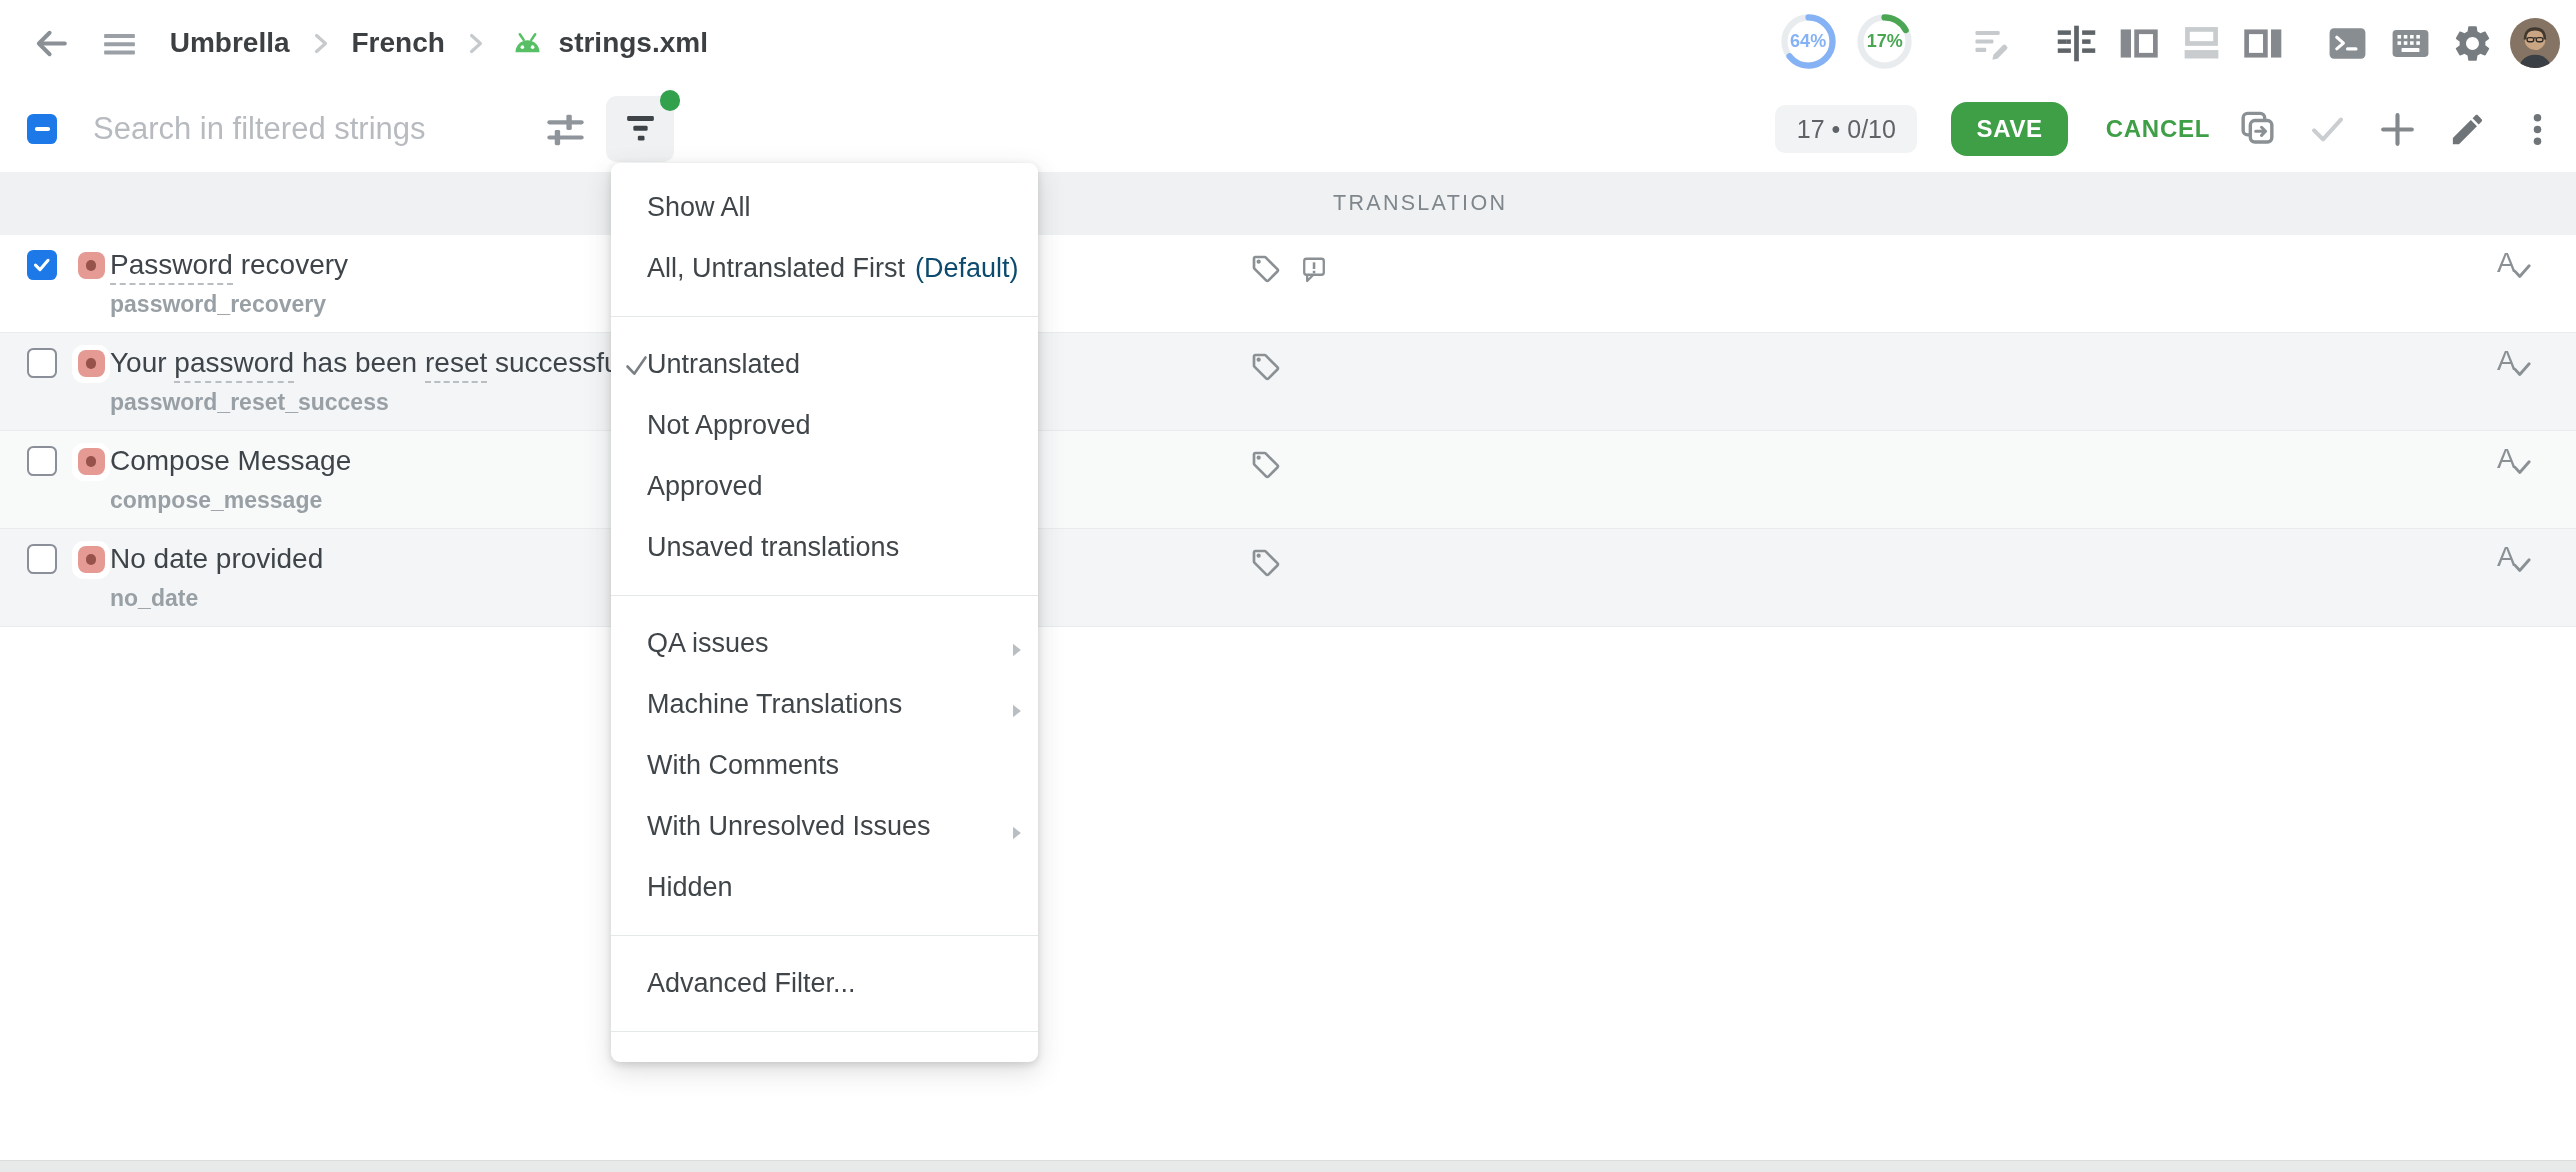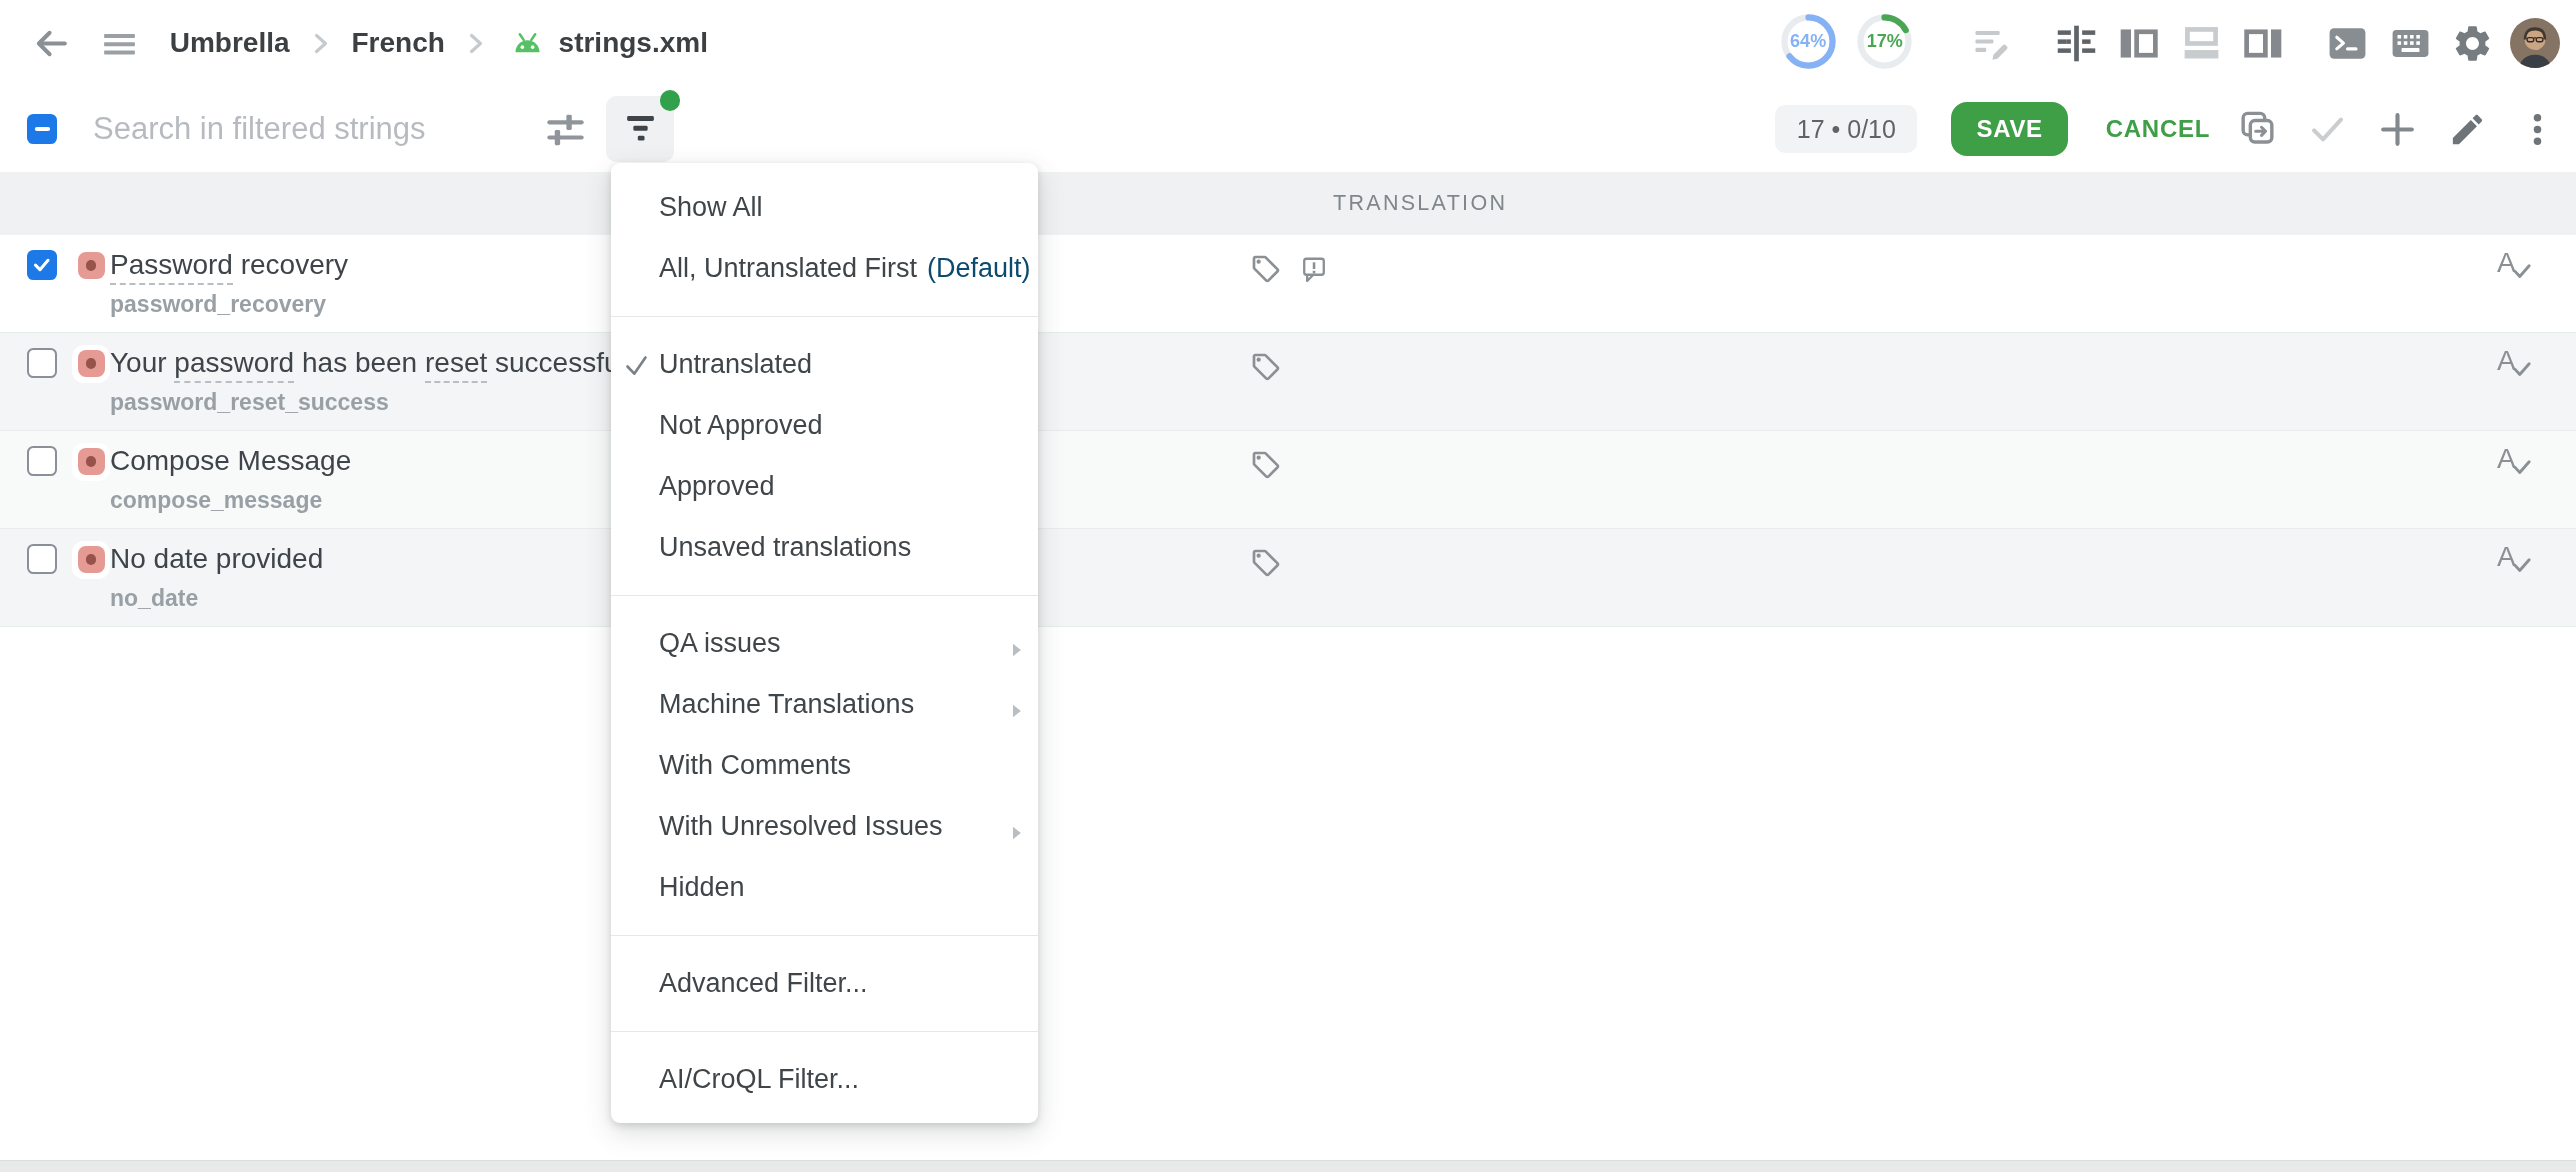"Show All" .menu-item { padding-left: 48px -> 36px }
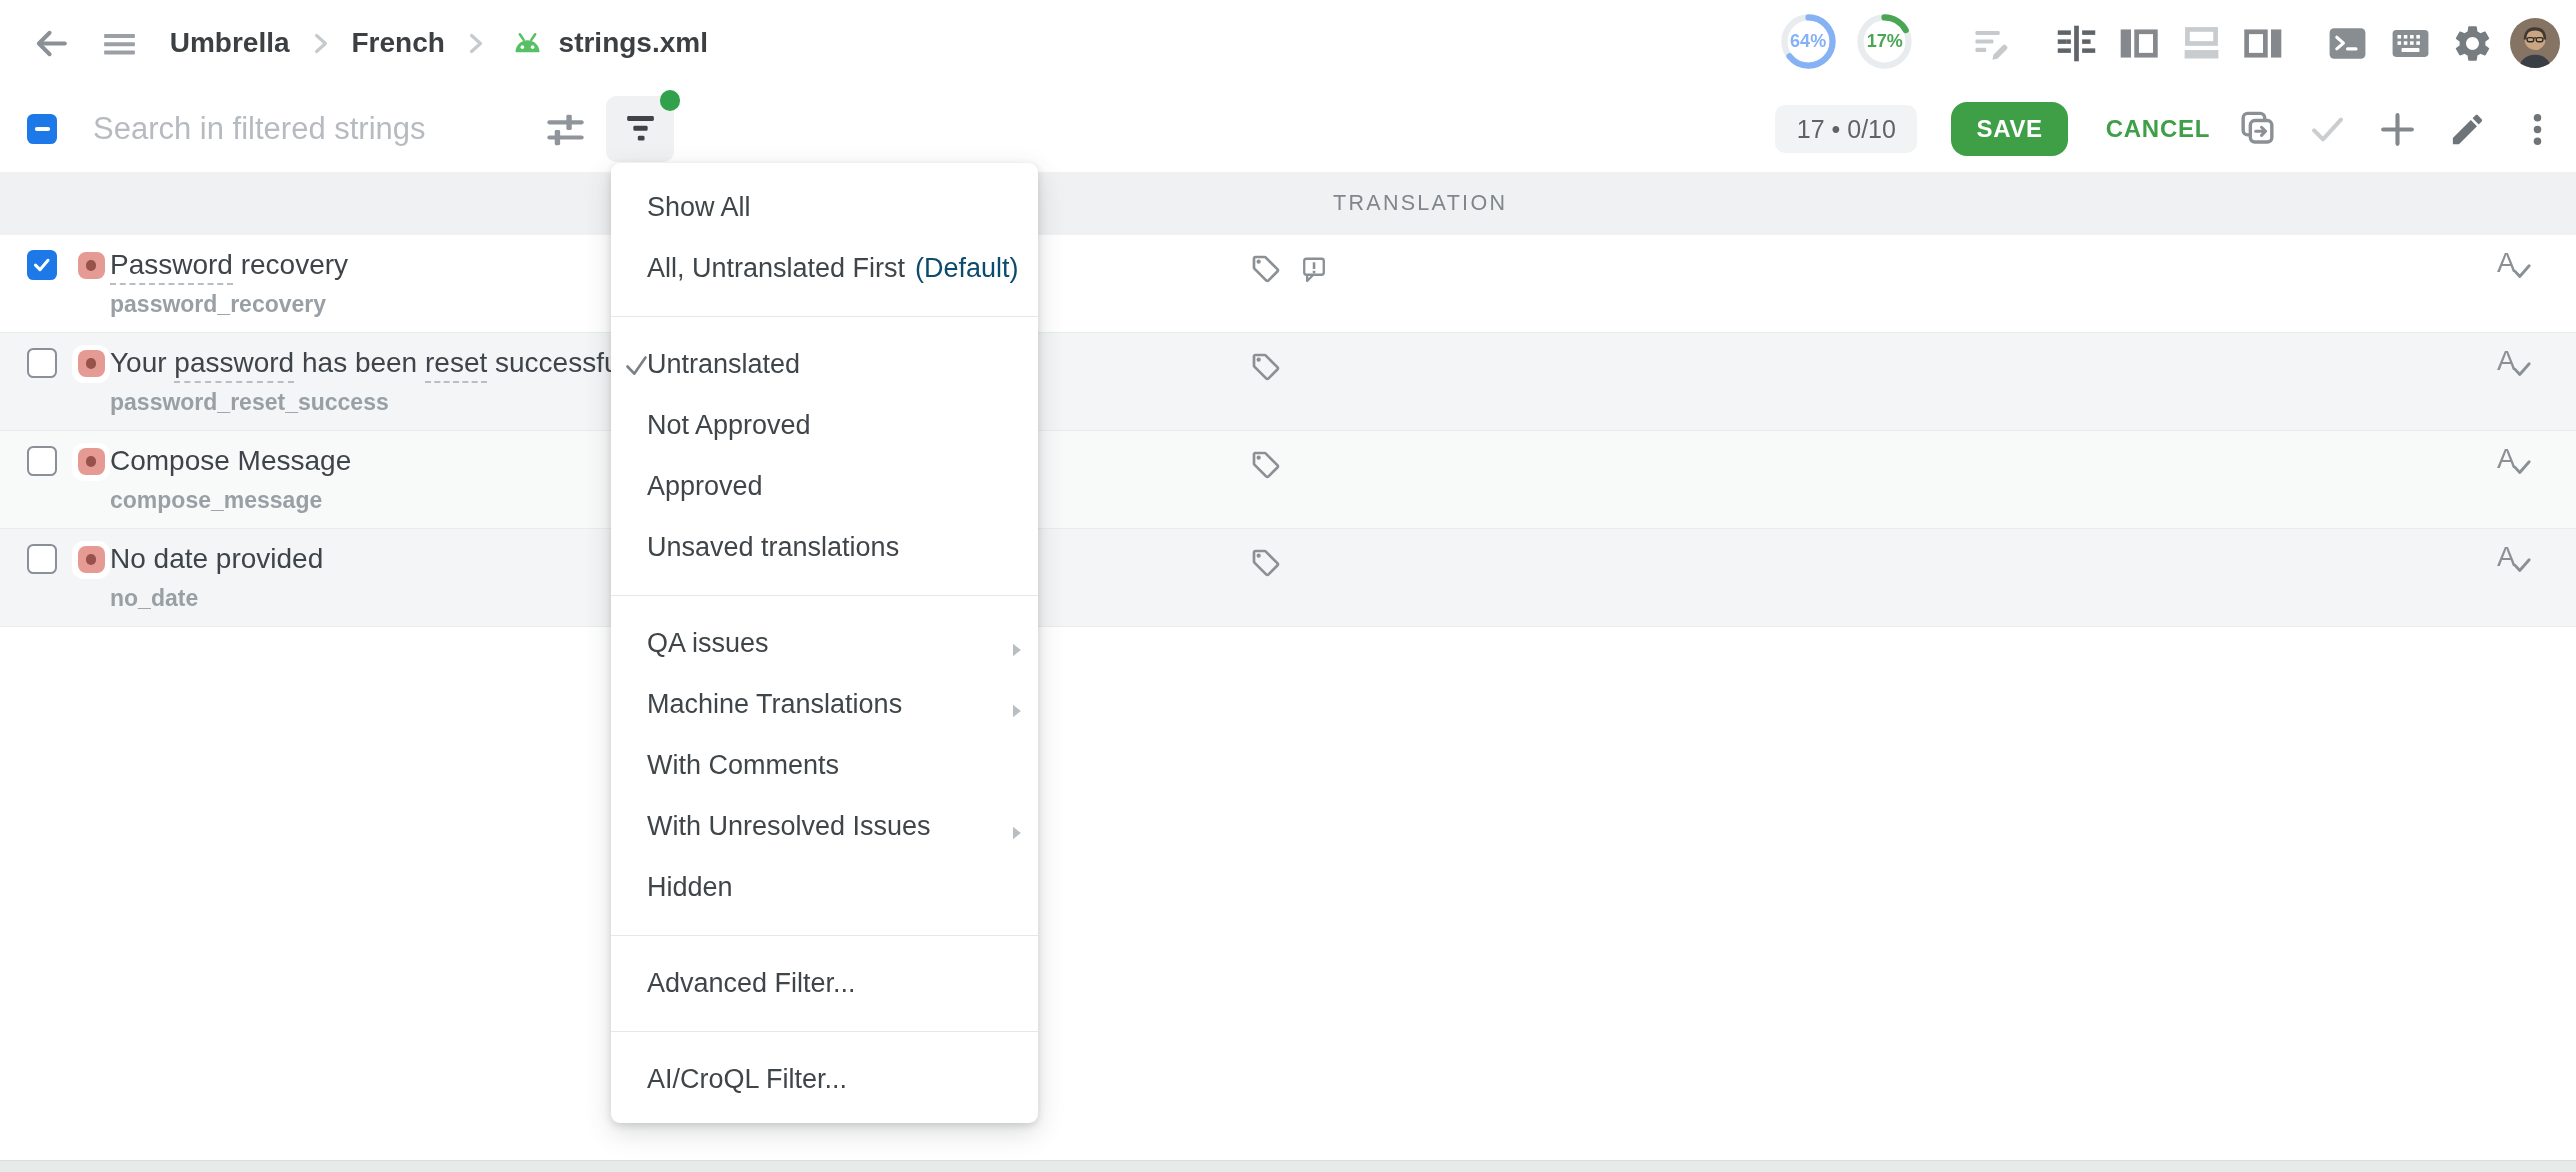"AI/CroQL Filter..." div.menu-item { html: <div> <span>AI/CroQL Filter...</span> </div> -> none }
